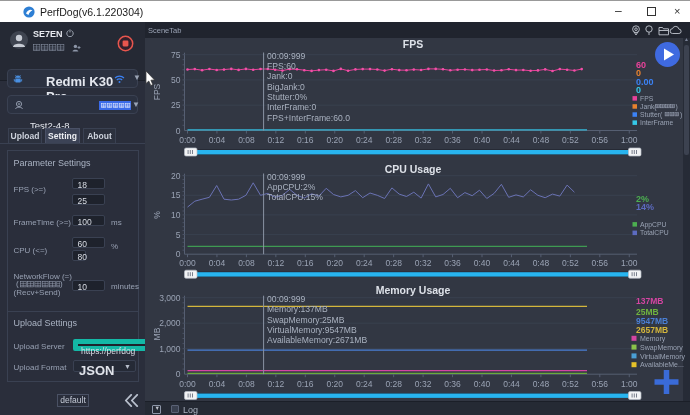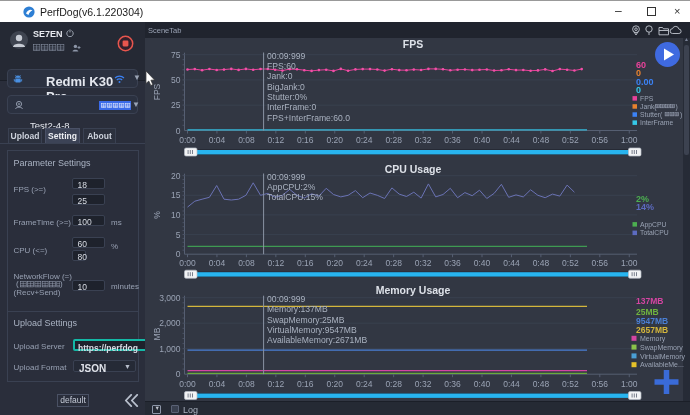"https://perfdog" div.abs { border: 2px solid #14b8a6 -> 5px solid #14b8a6; font-weight: bold -> none }
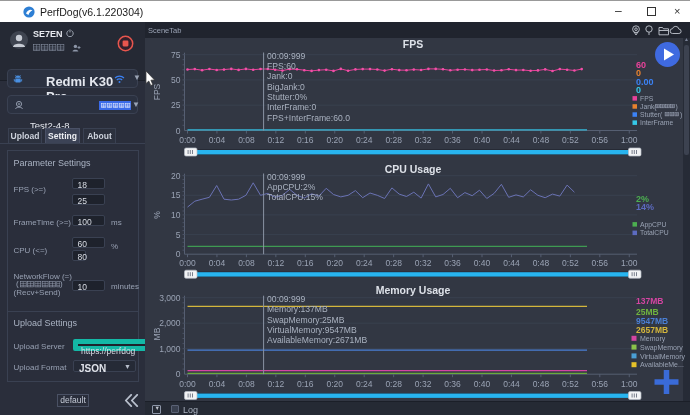"JSON" span { font-size: 10px -> 13px }
